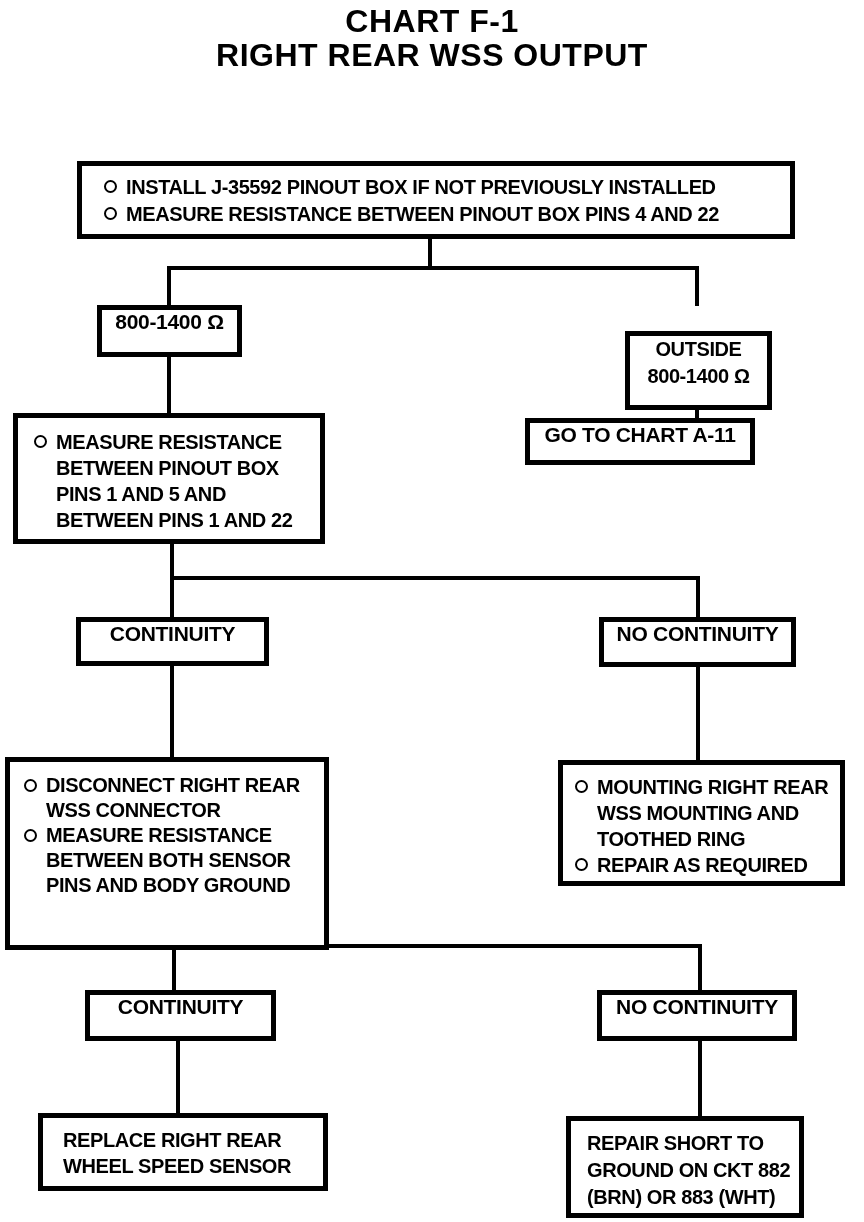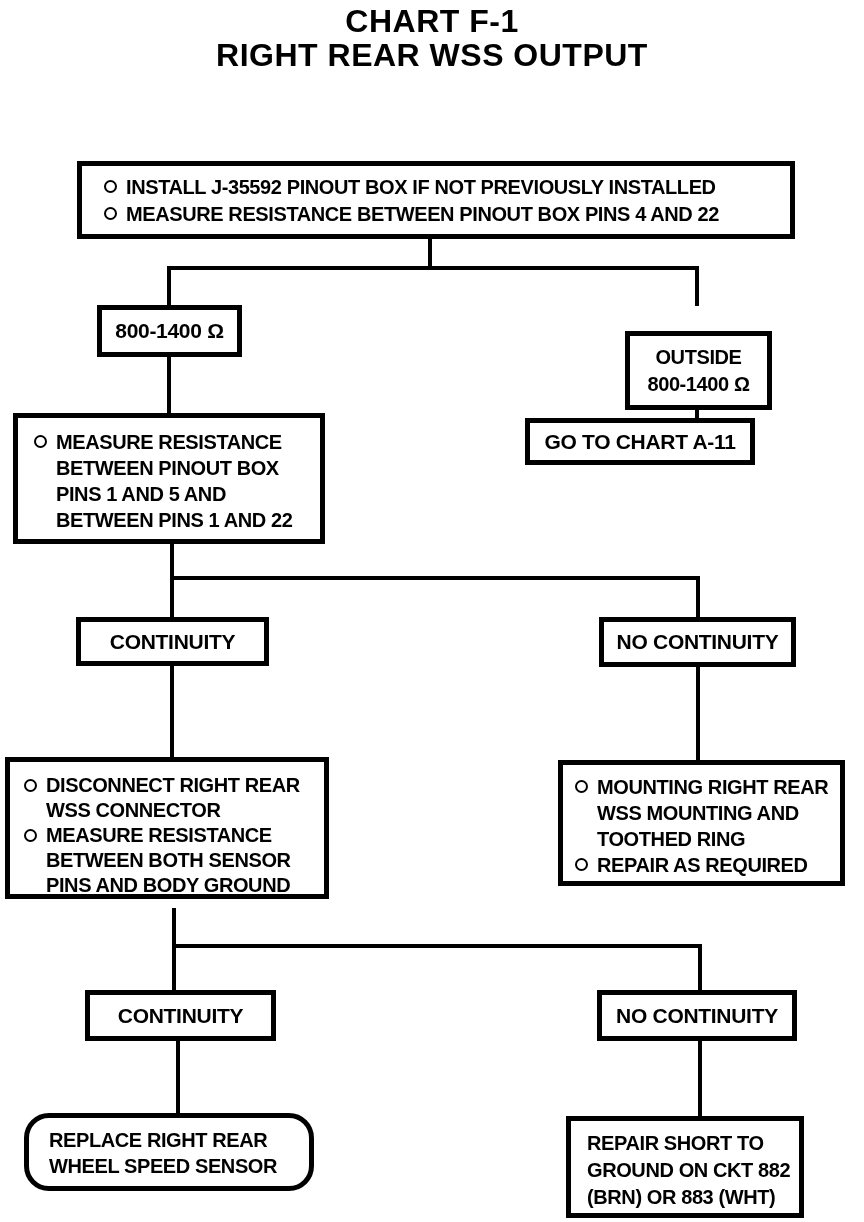"800-1400 Ω" .center { align-items: center -> flex-start }
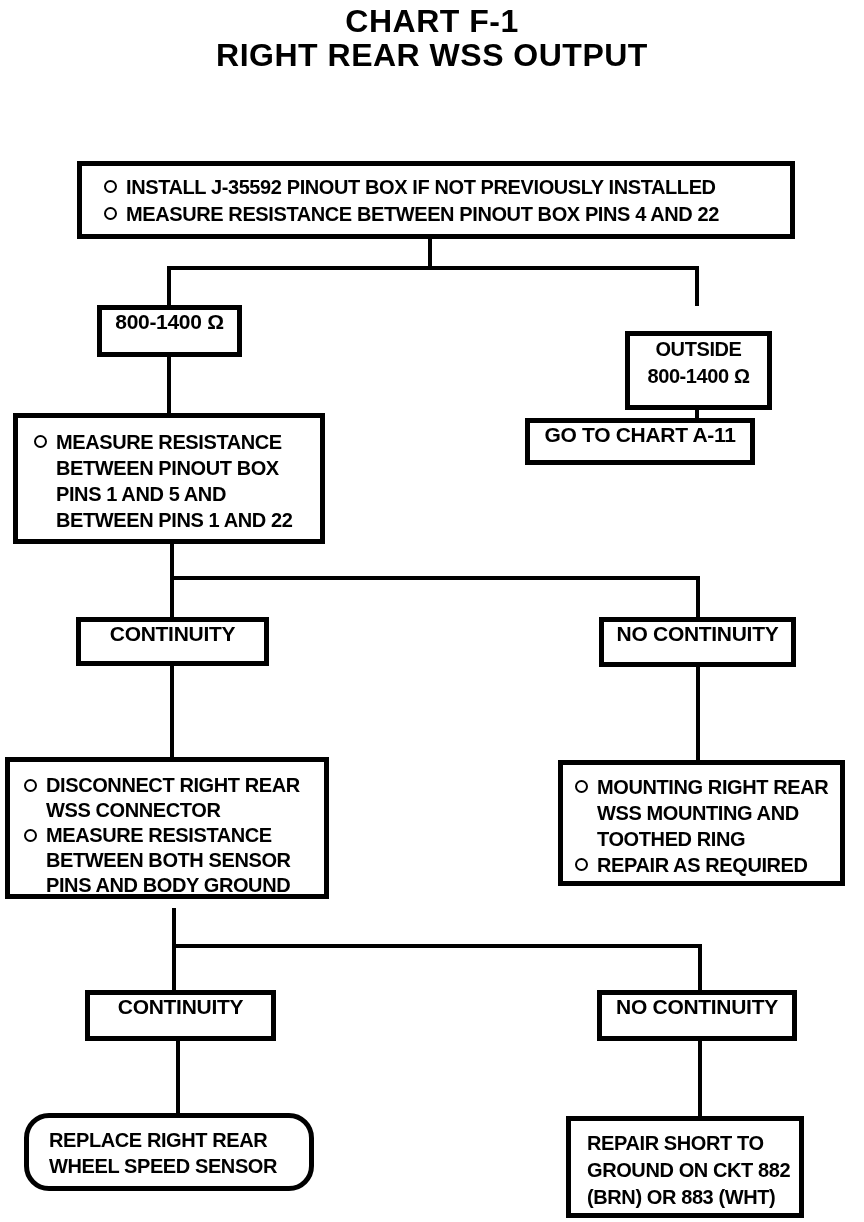"DISCONNECT RIGHT REAR" div.fbox { height: 142px -> 193px }
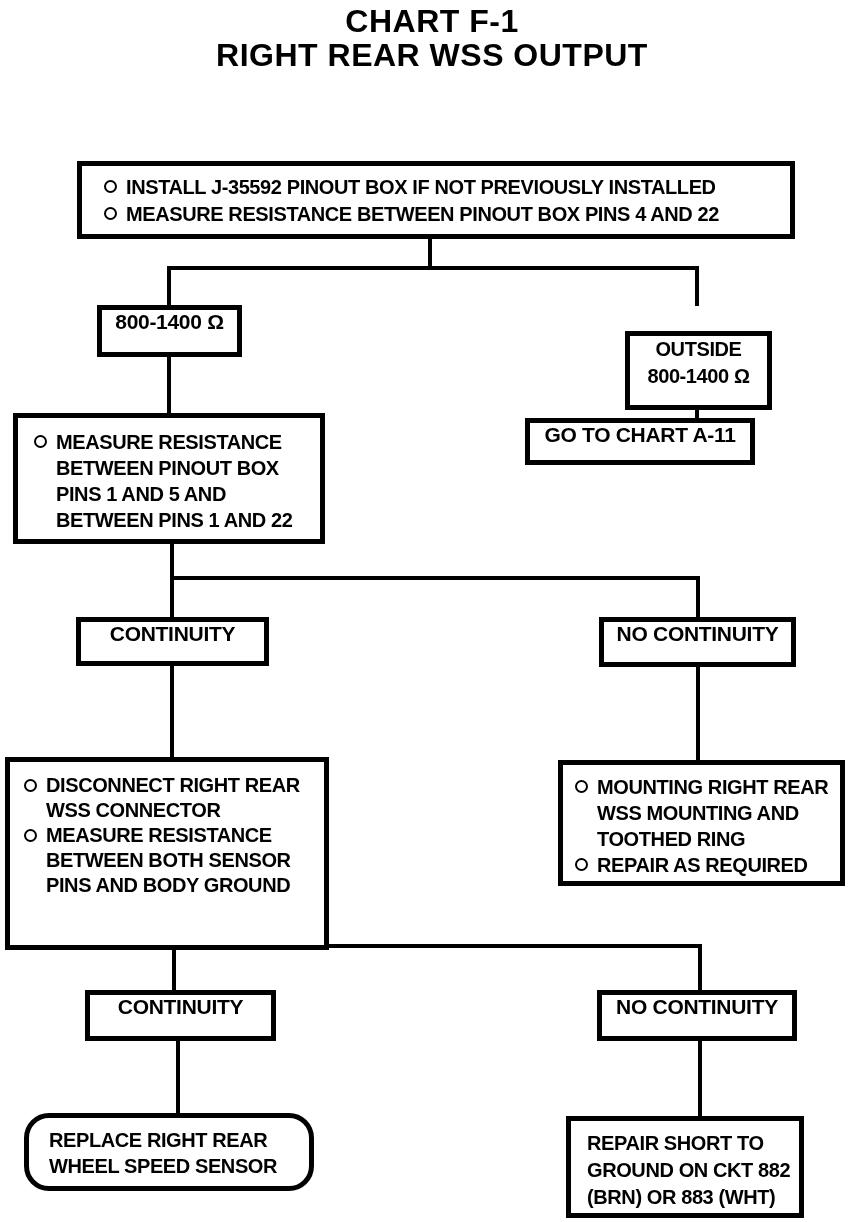"REPLACE RIGHT REAR" div.fbox { border-radius: 25px -> none; left: 24px -> 38px }
